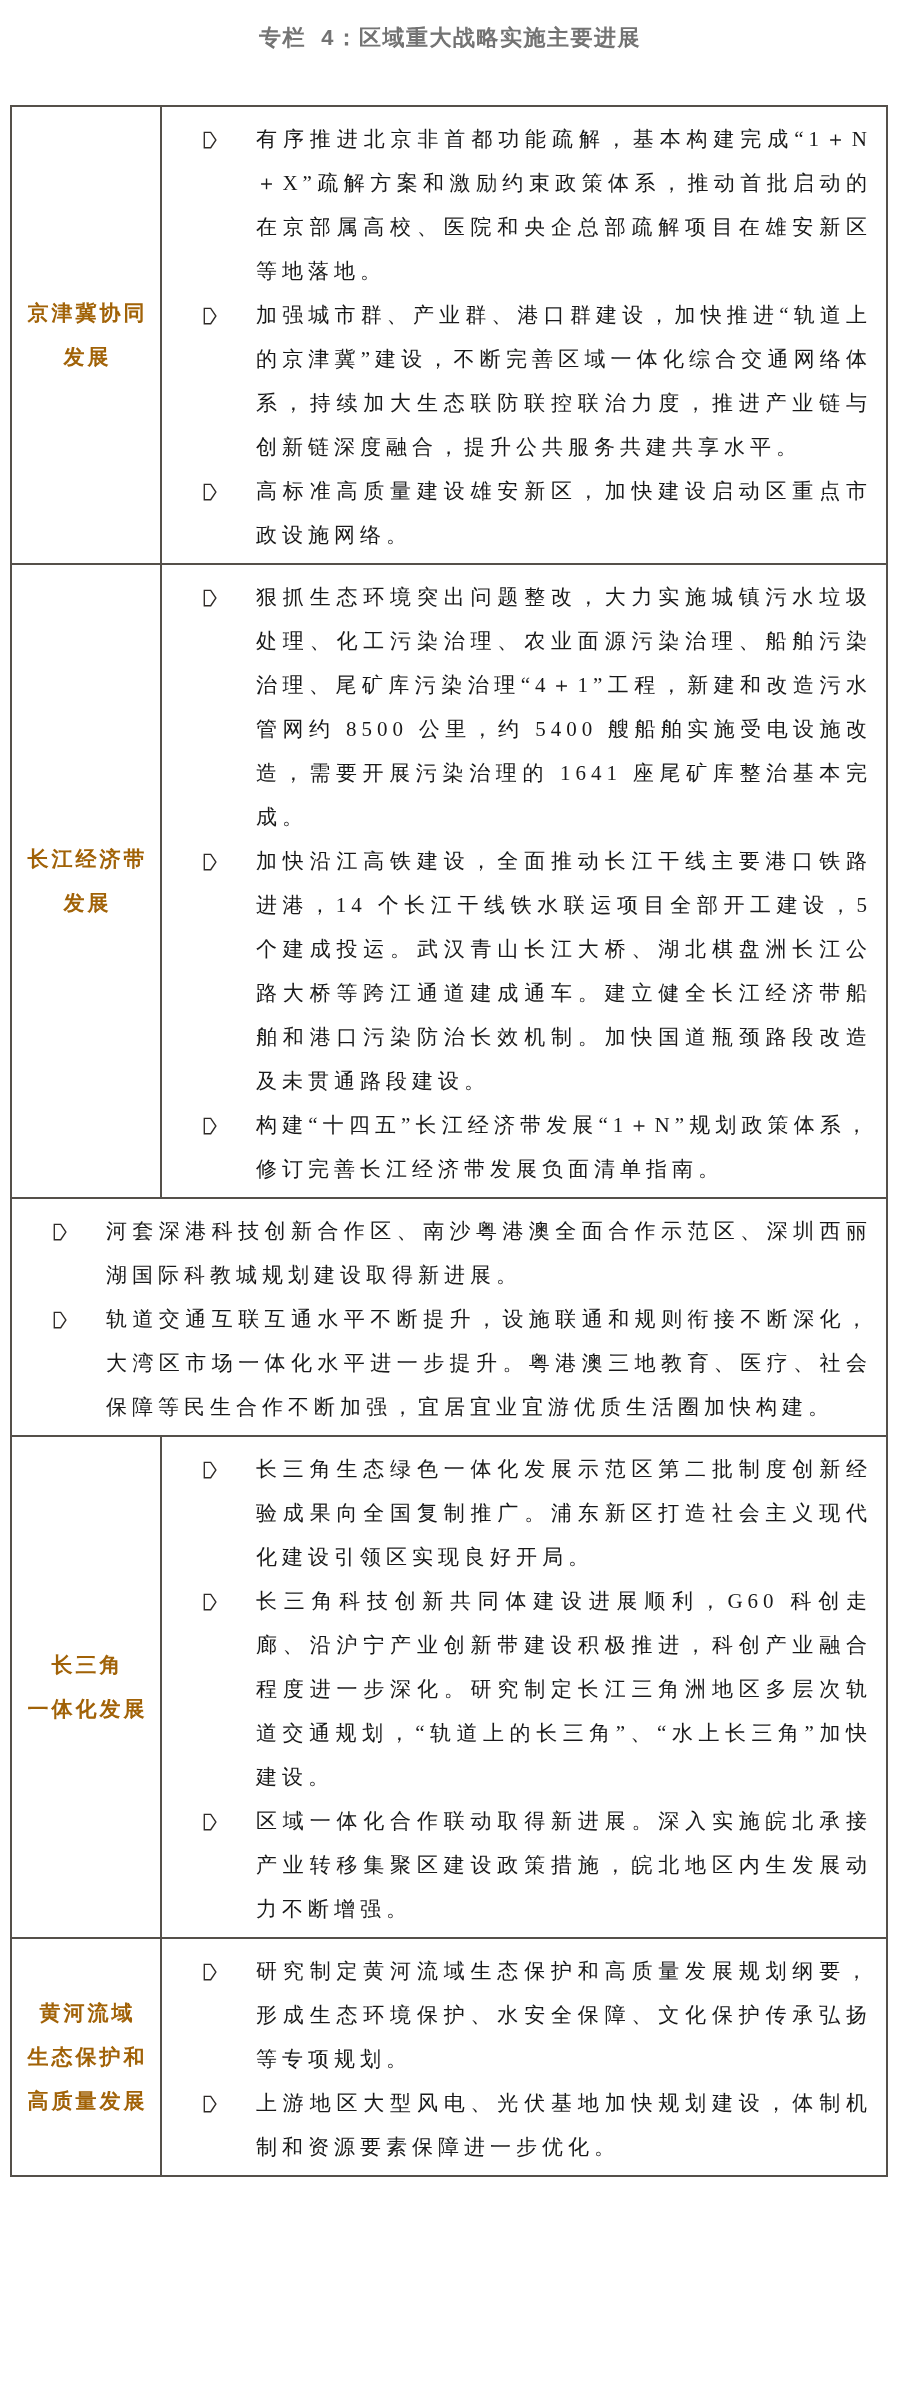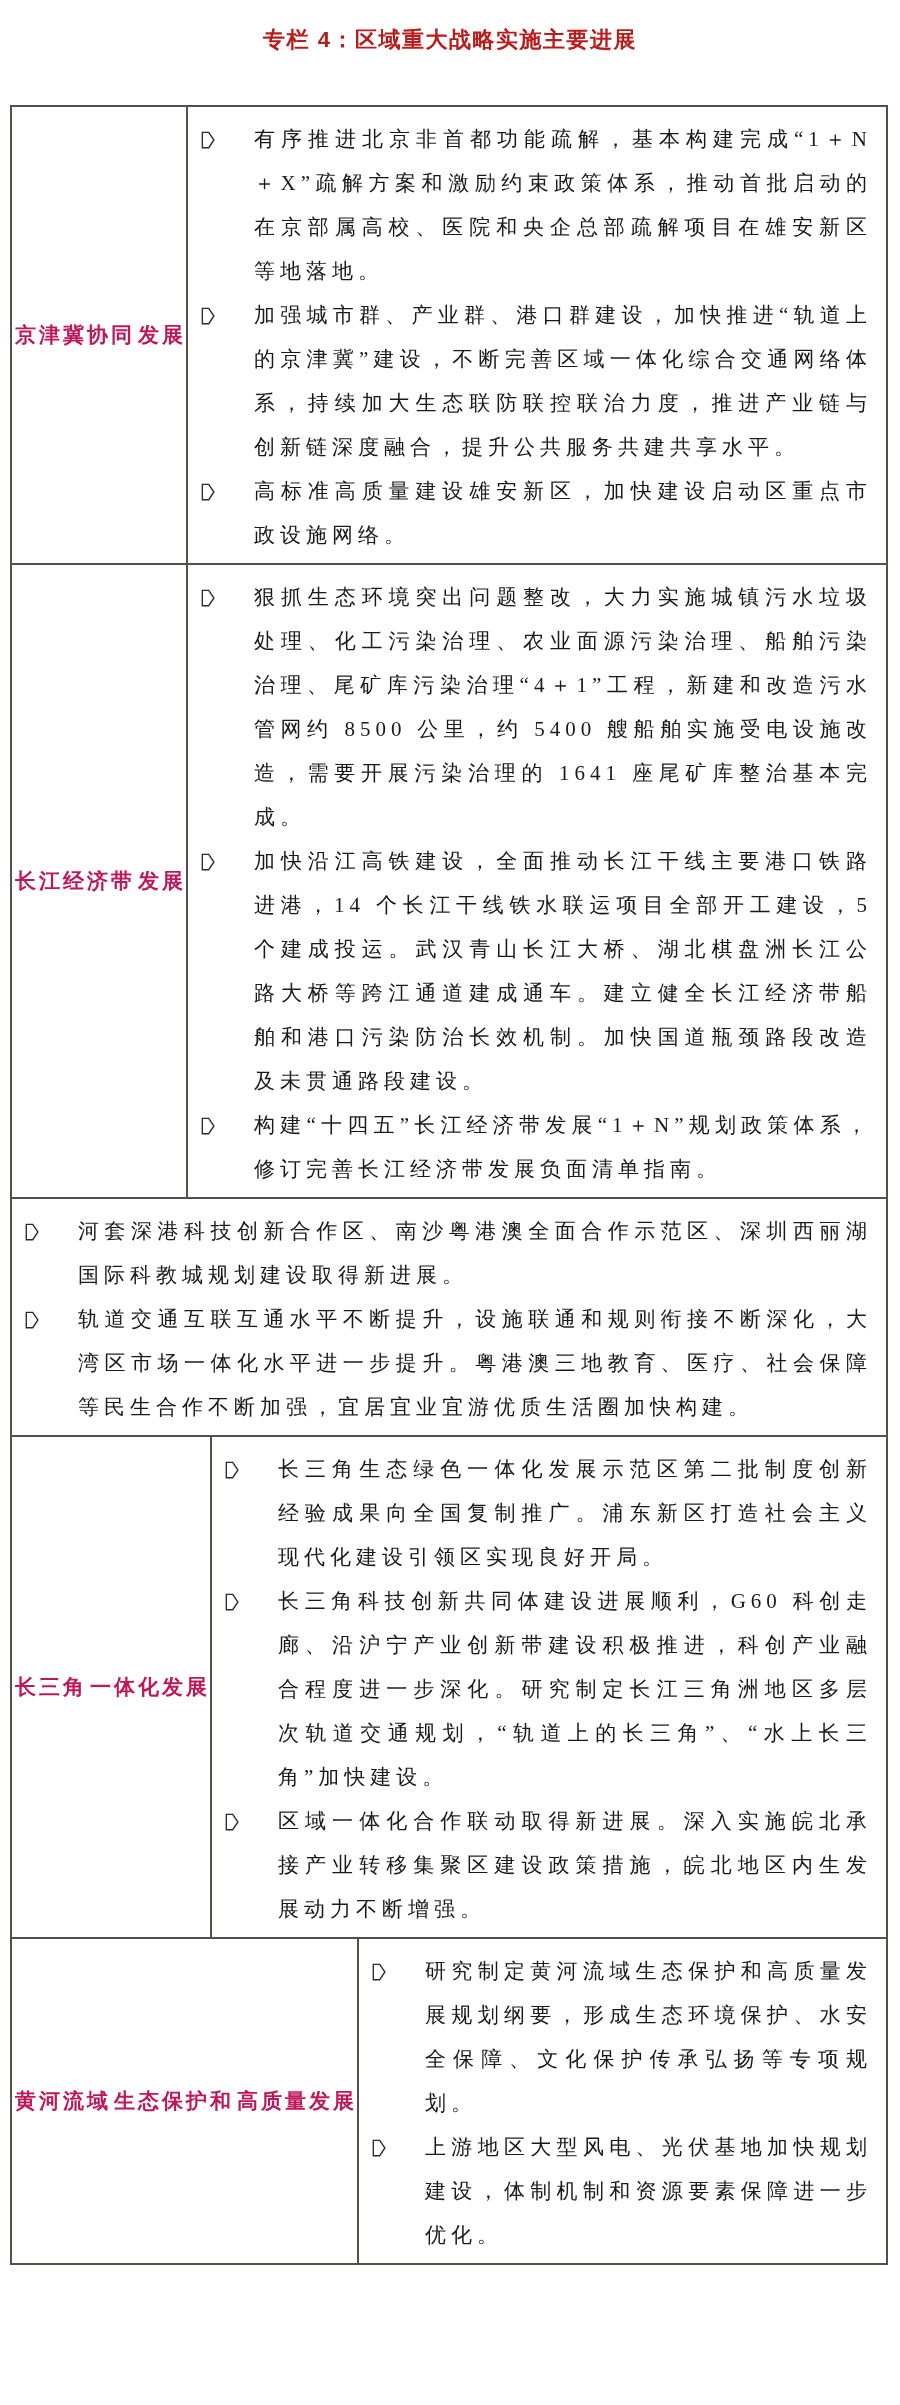"专栏 4：区域重大战略实施主要进展" .title { color: #b91c1c -> #737373; font-family: Liberation Sans, sans-serif -> Liberation Mono, monospace }
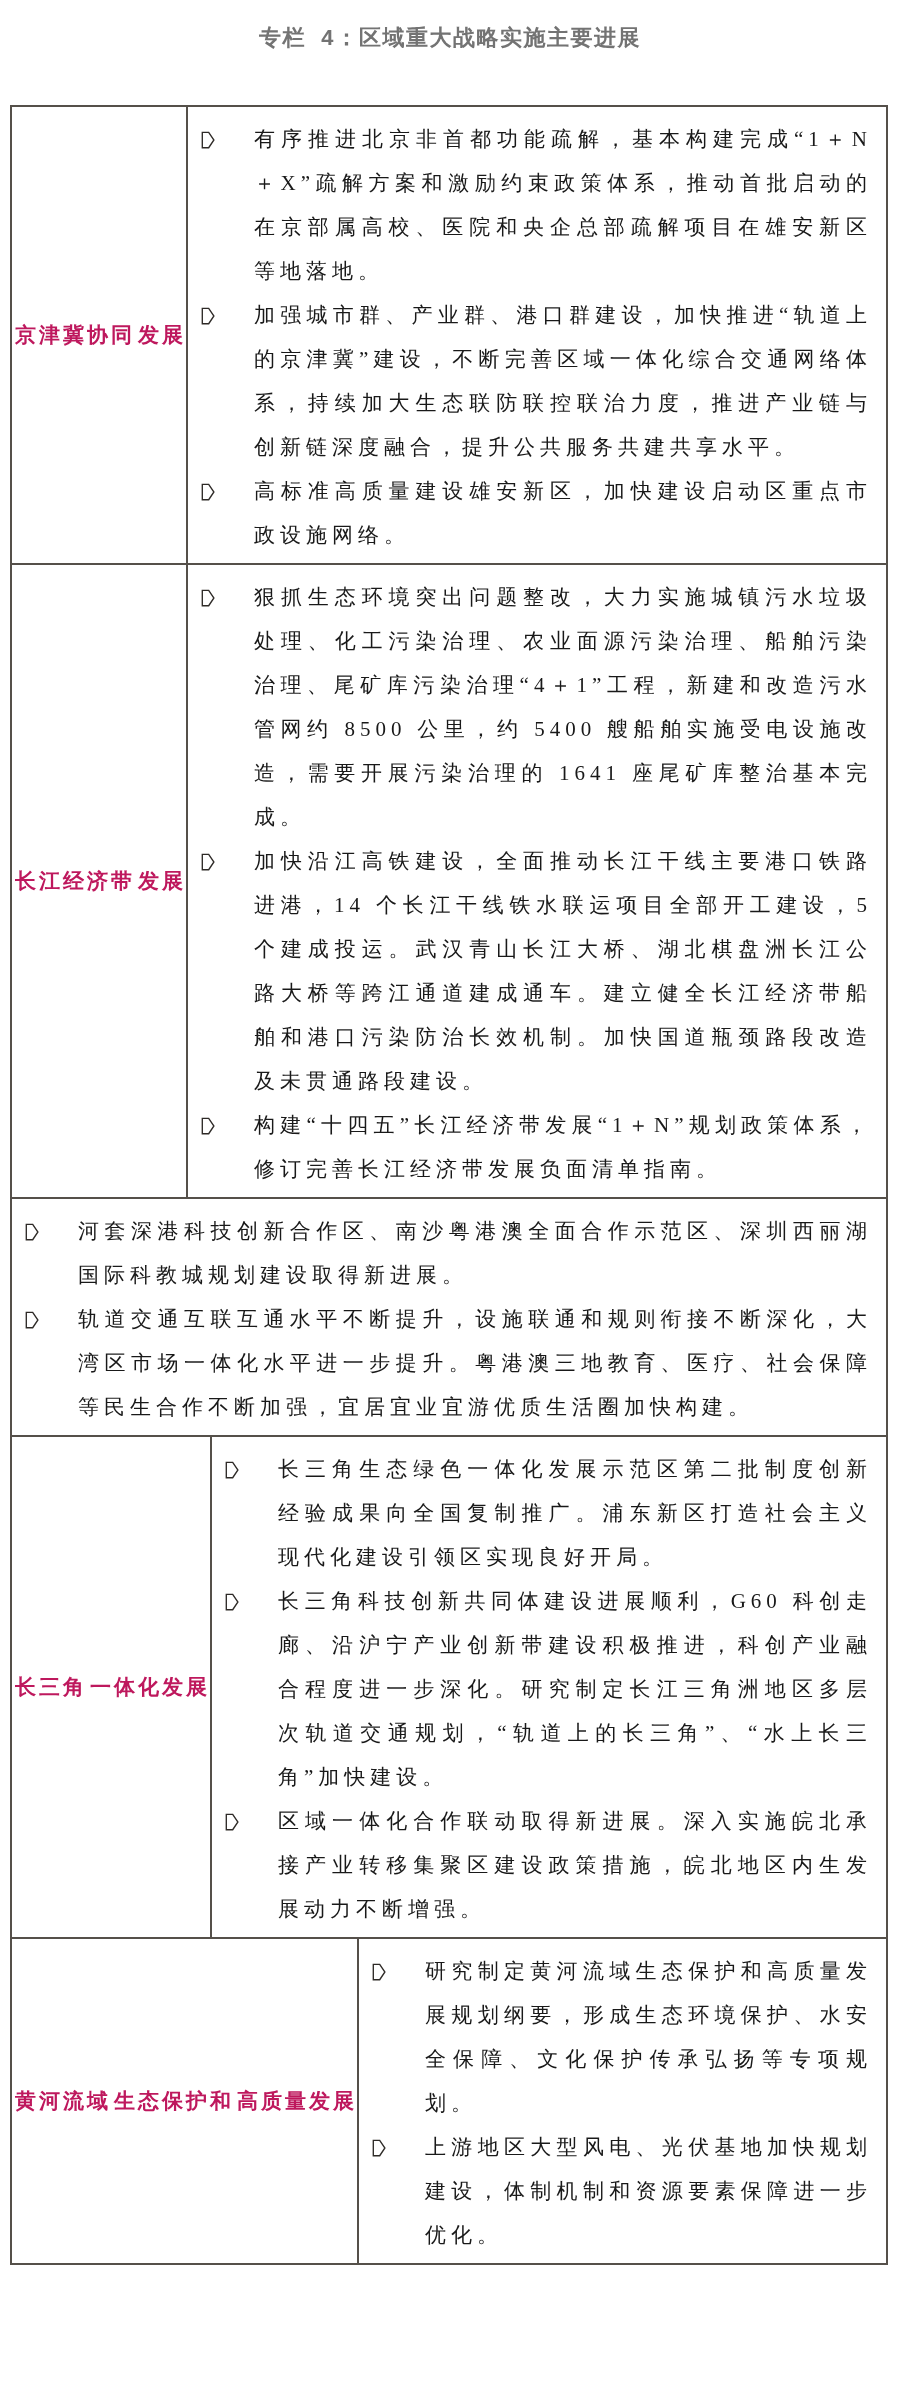"有序推进北京非首都功能疏解，基本构建完成“1＋N＋X”疏解方案和激励约束政策体系" .item { margin-left: none -> 28px }
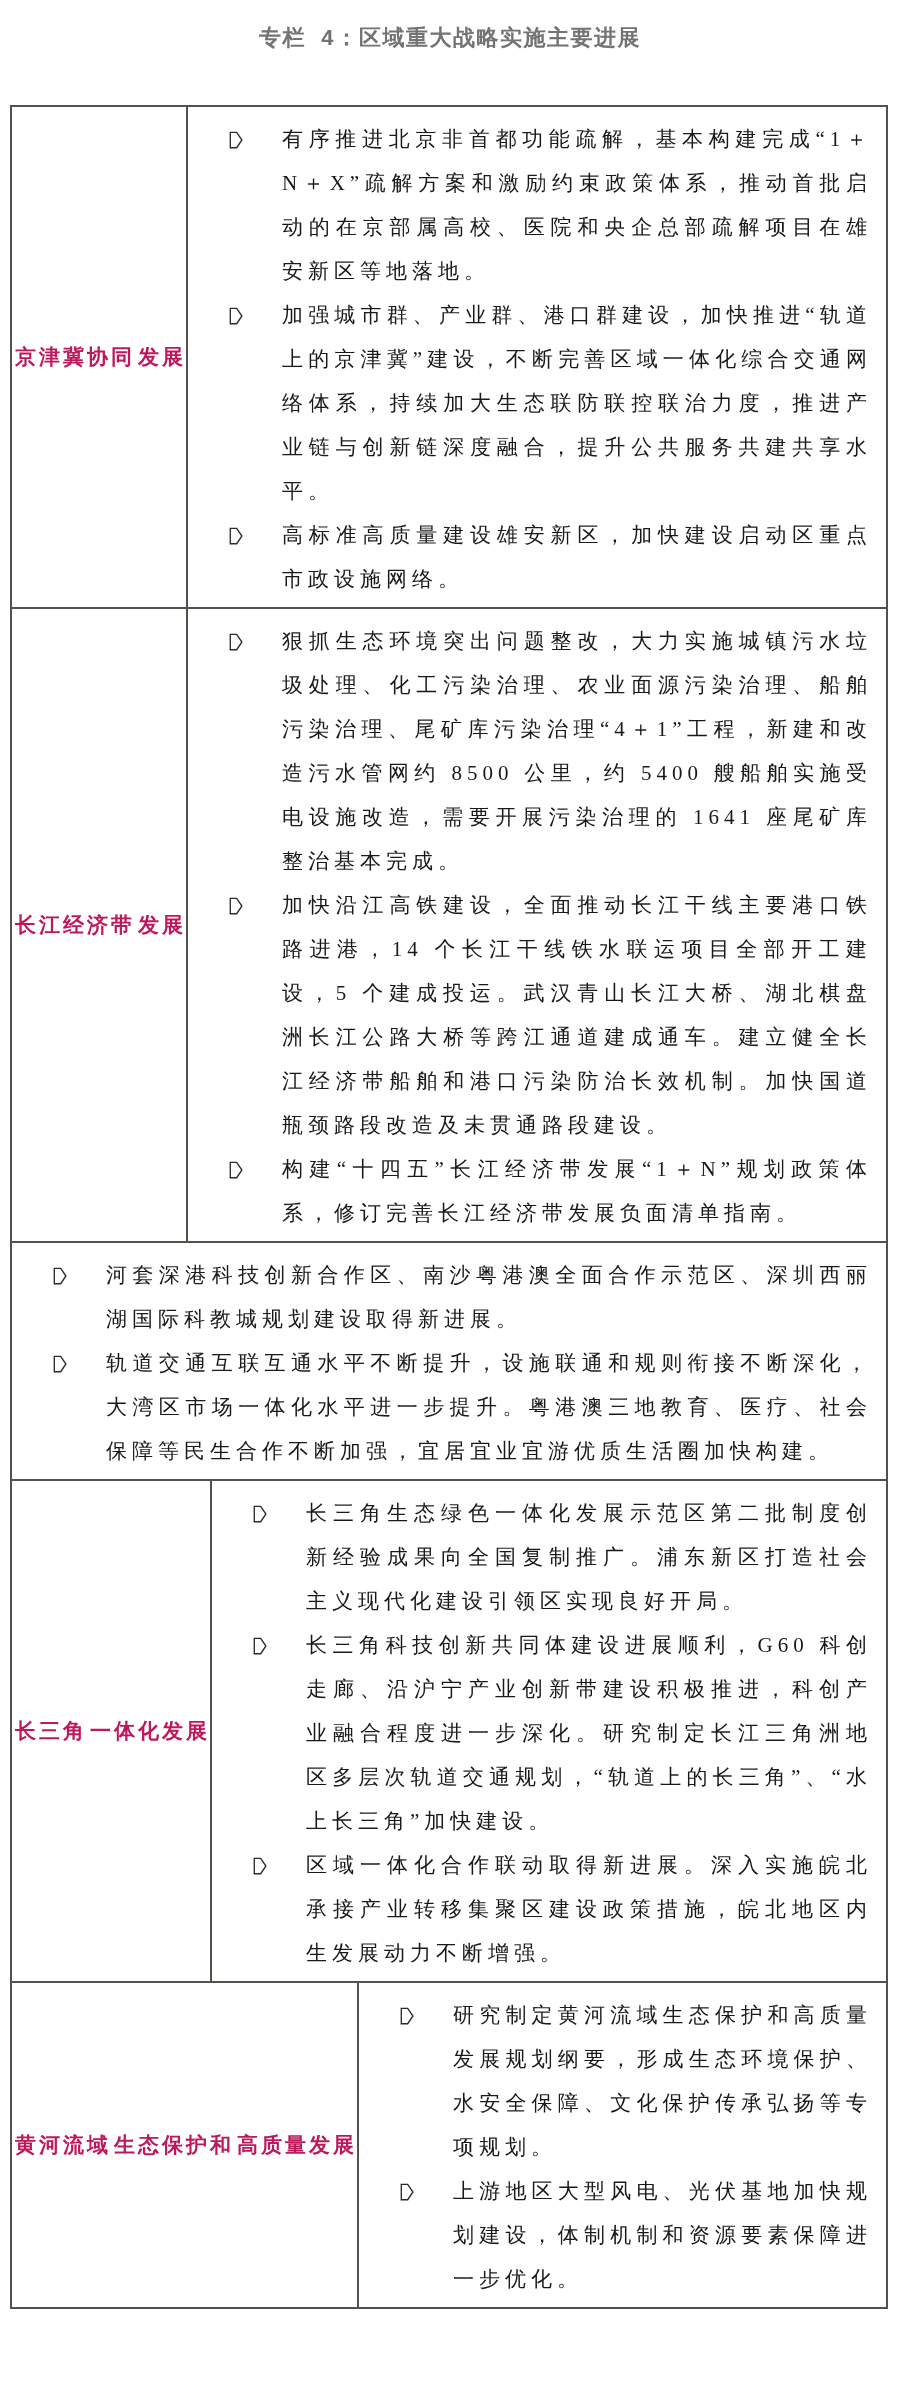"京津冀协同" .row-header { color: #be185d -> #a16207; flex-direction: none -> column }
